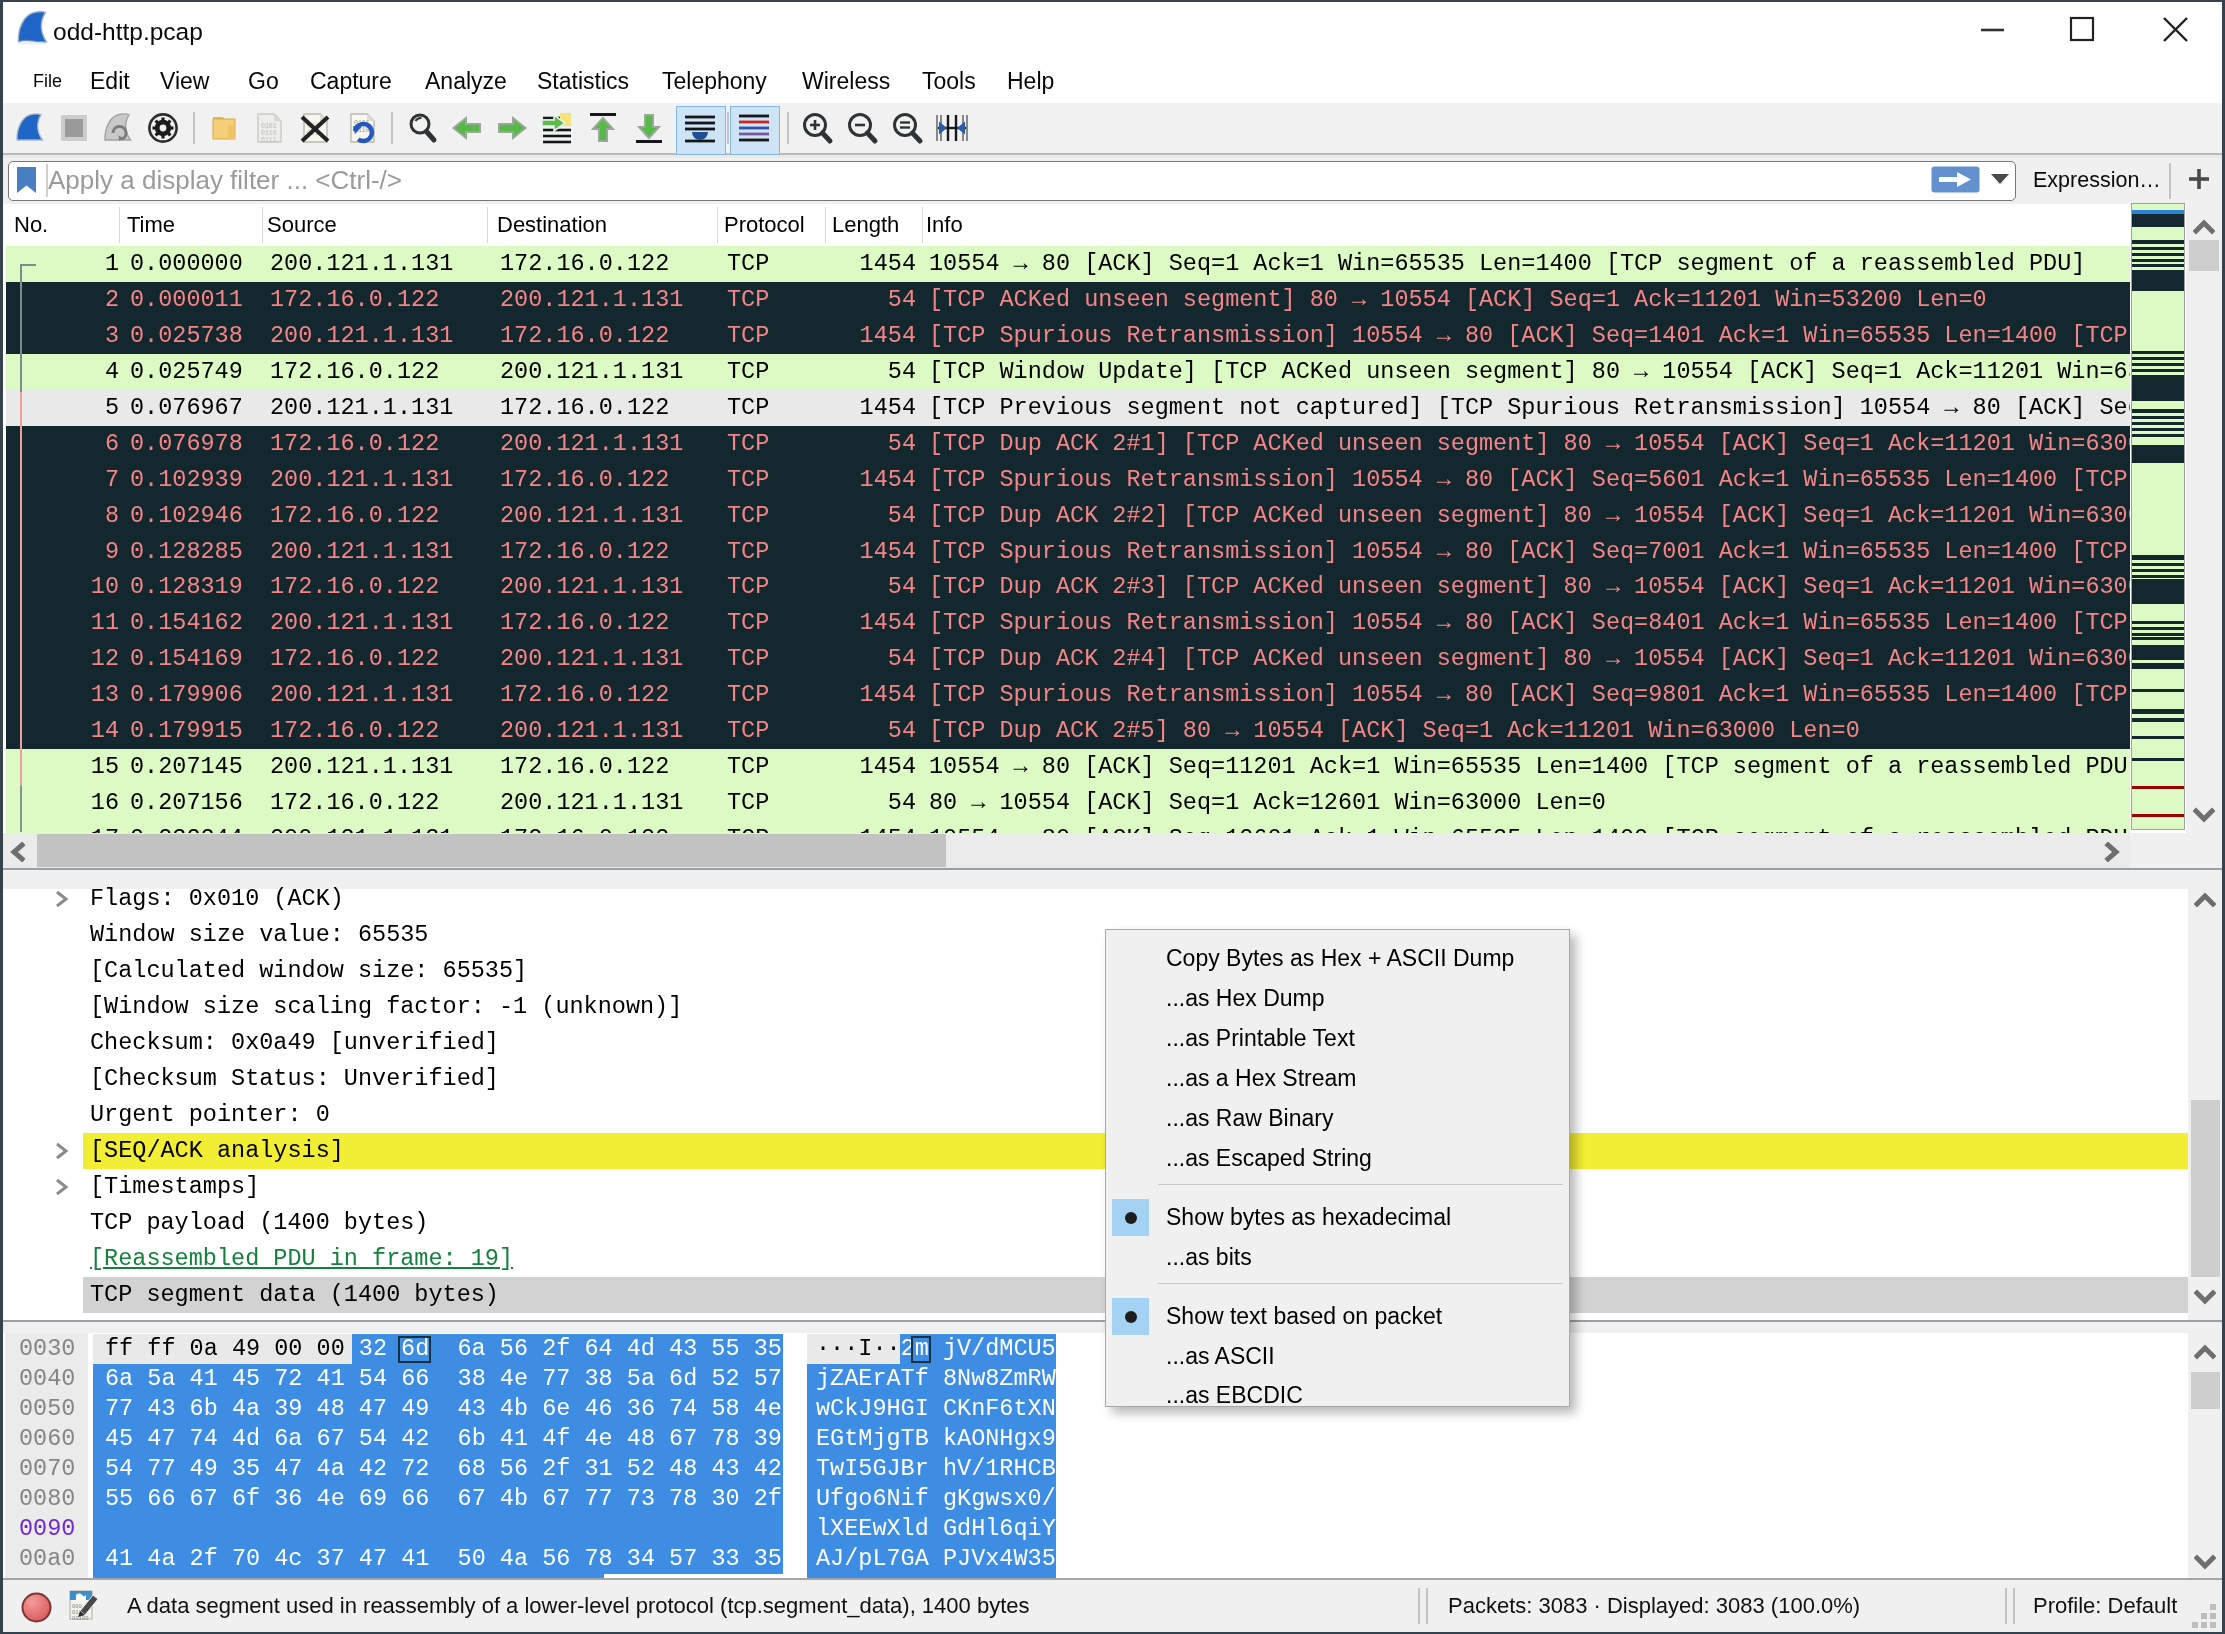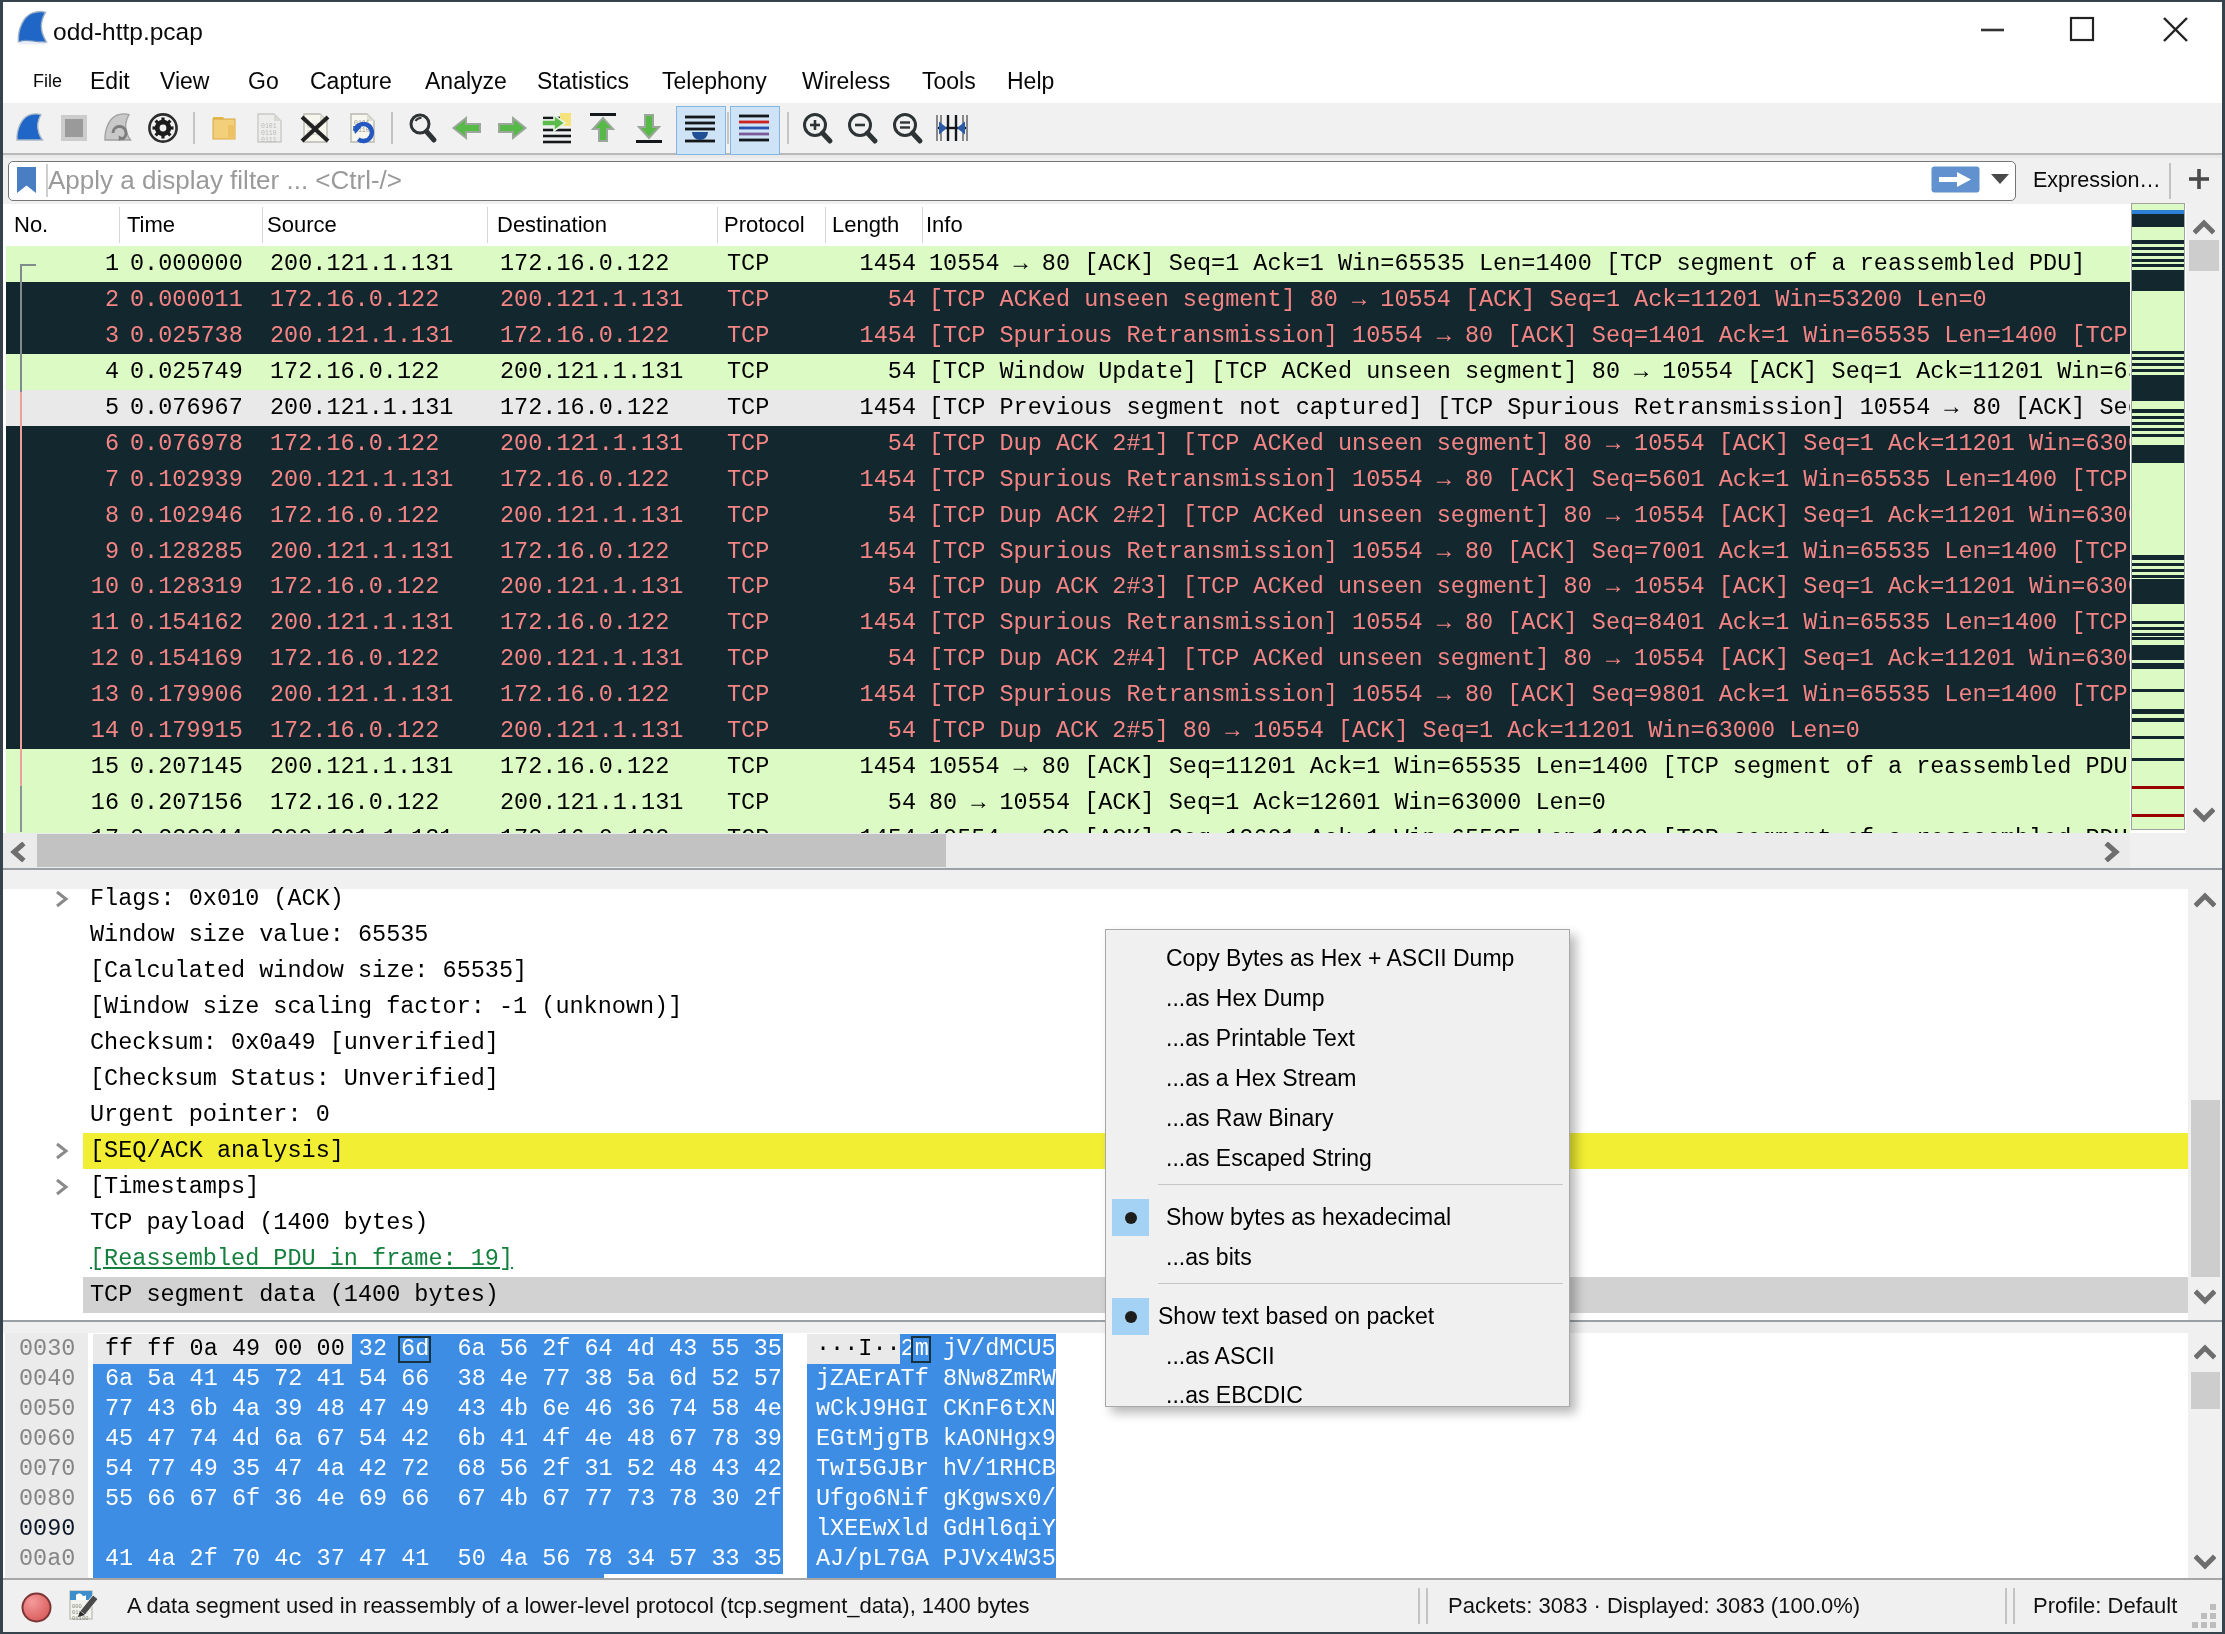"Show text based on packet" div.a { left: 52px -> 60px }
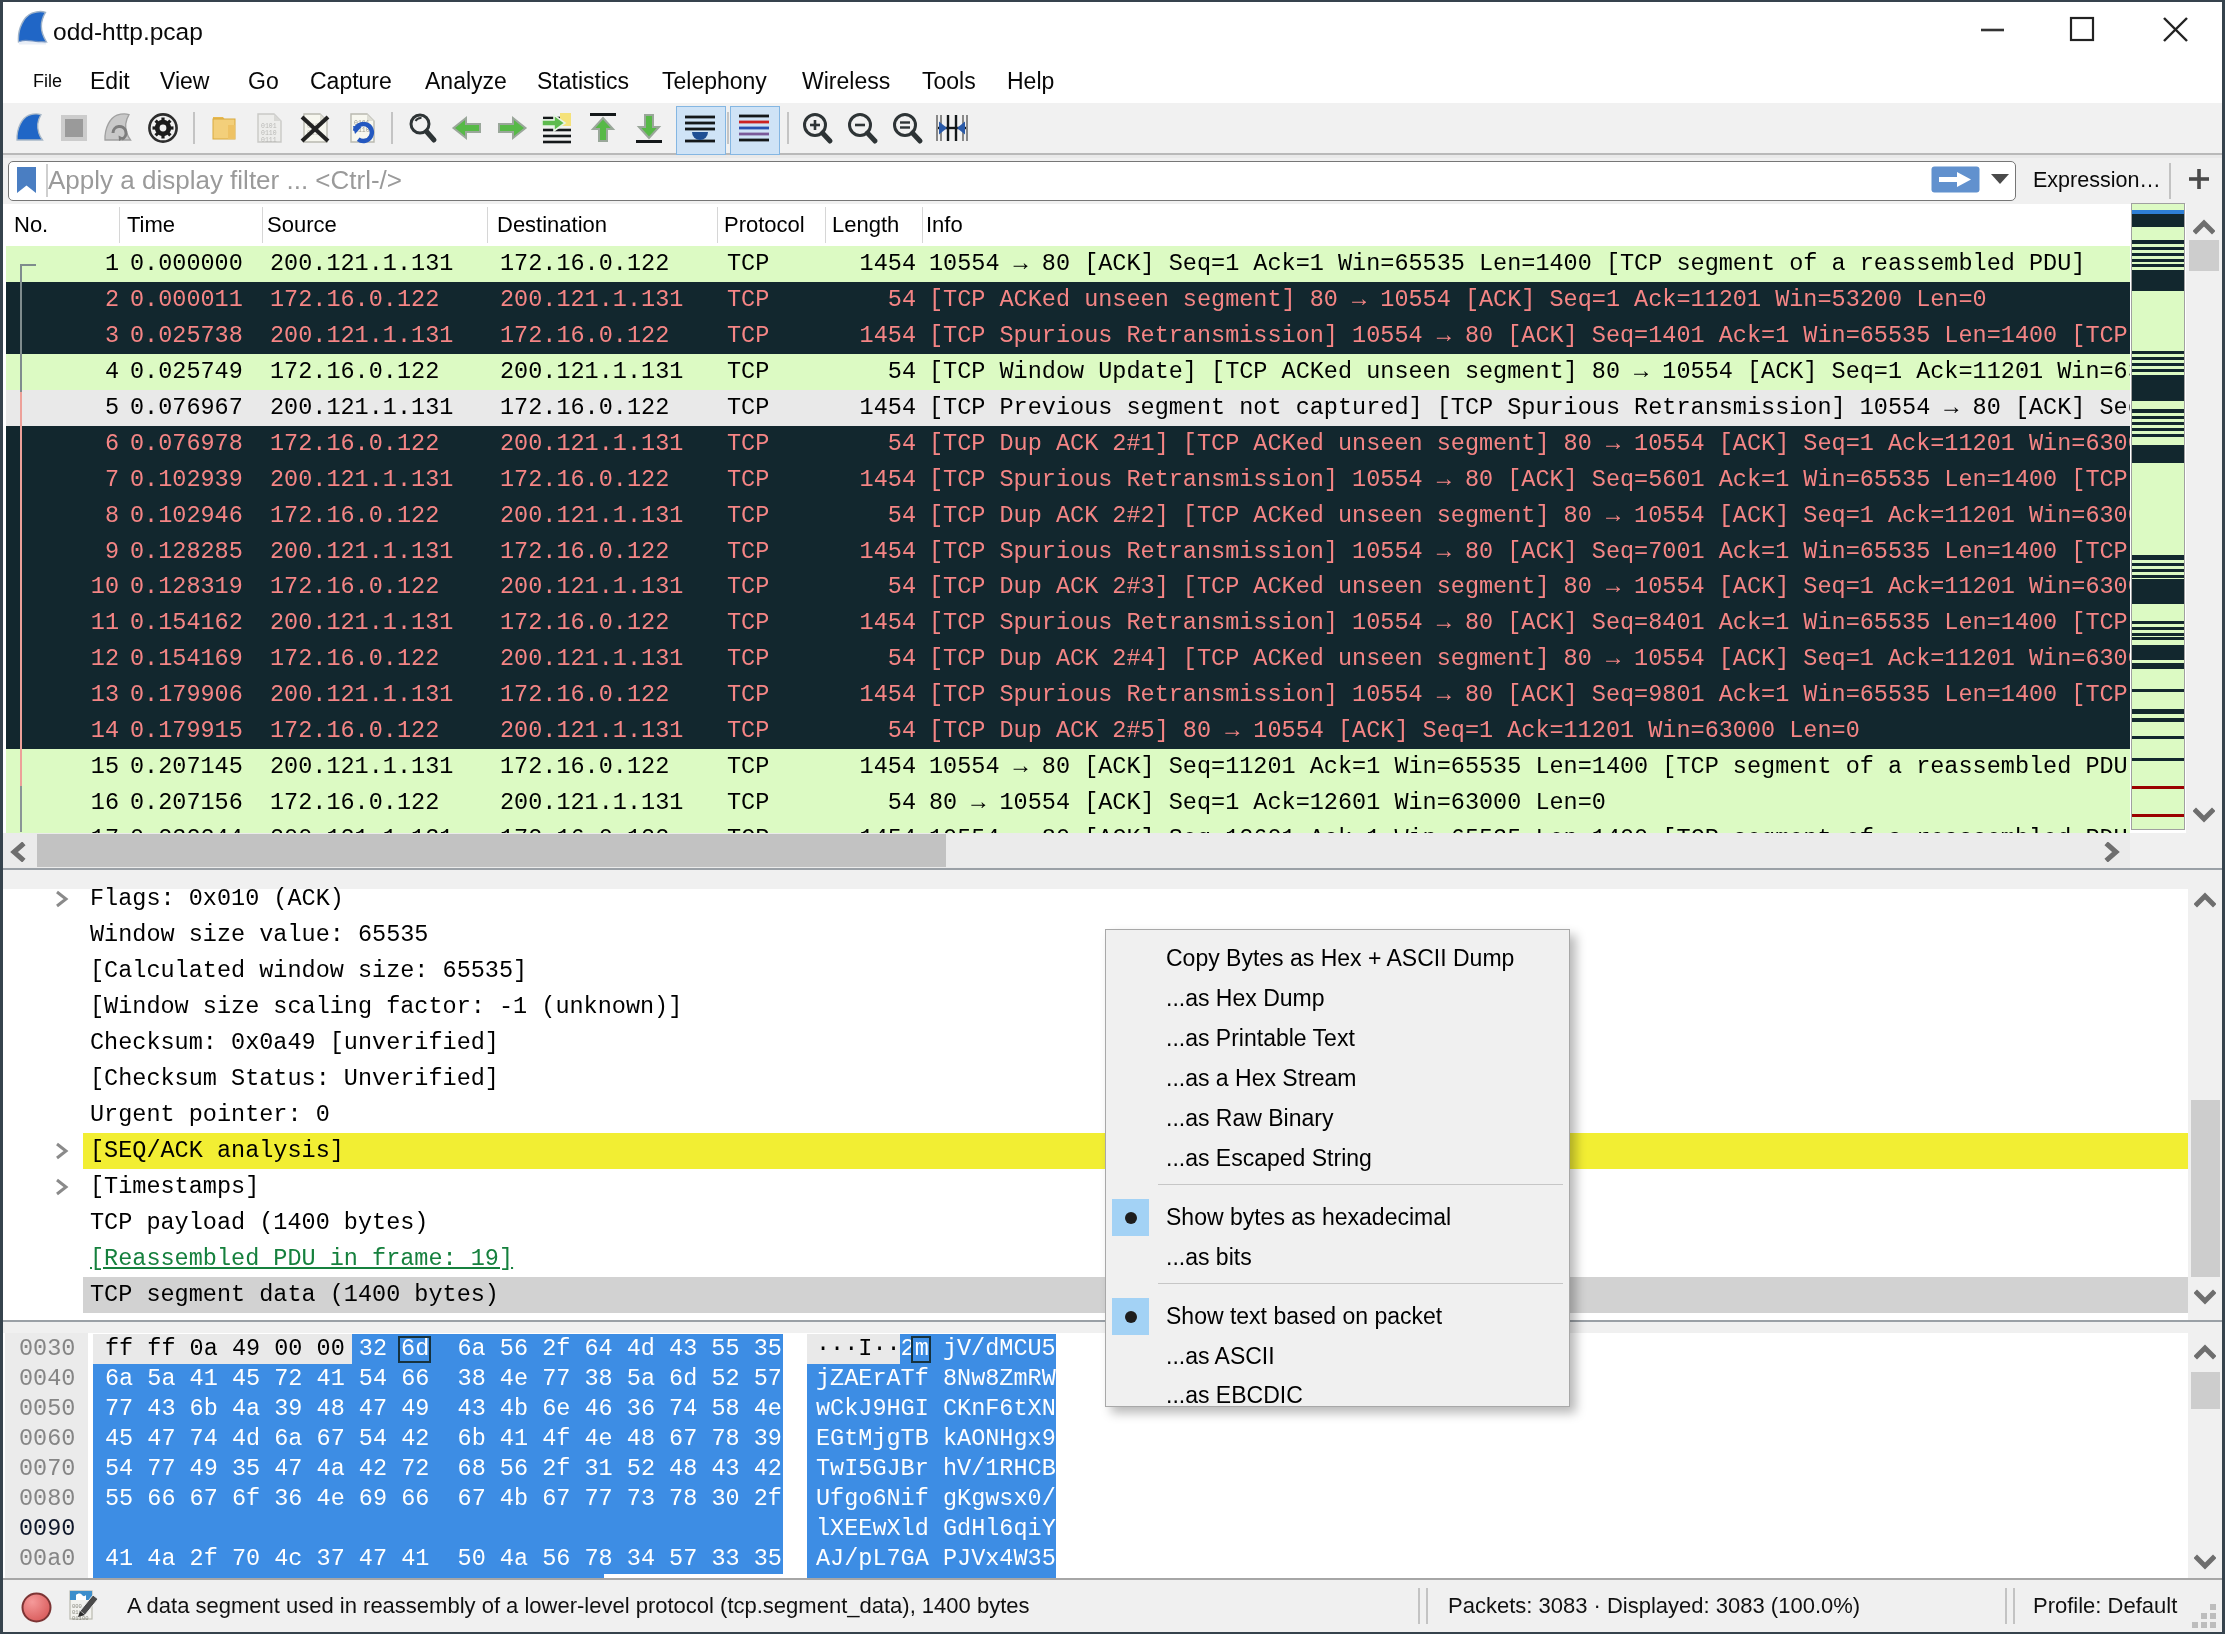"0090" span { color: #0f172a -> #6d28d9 }
